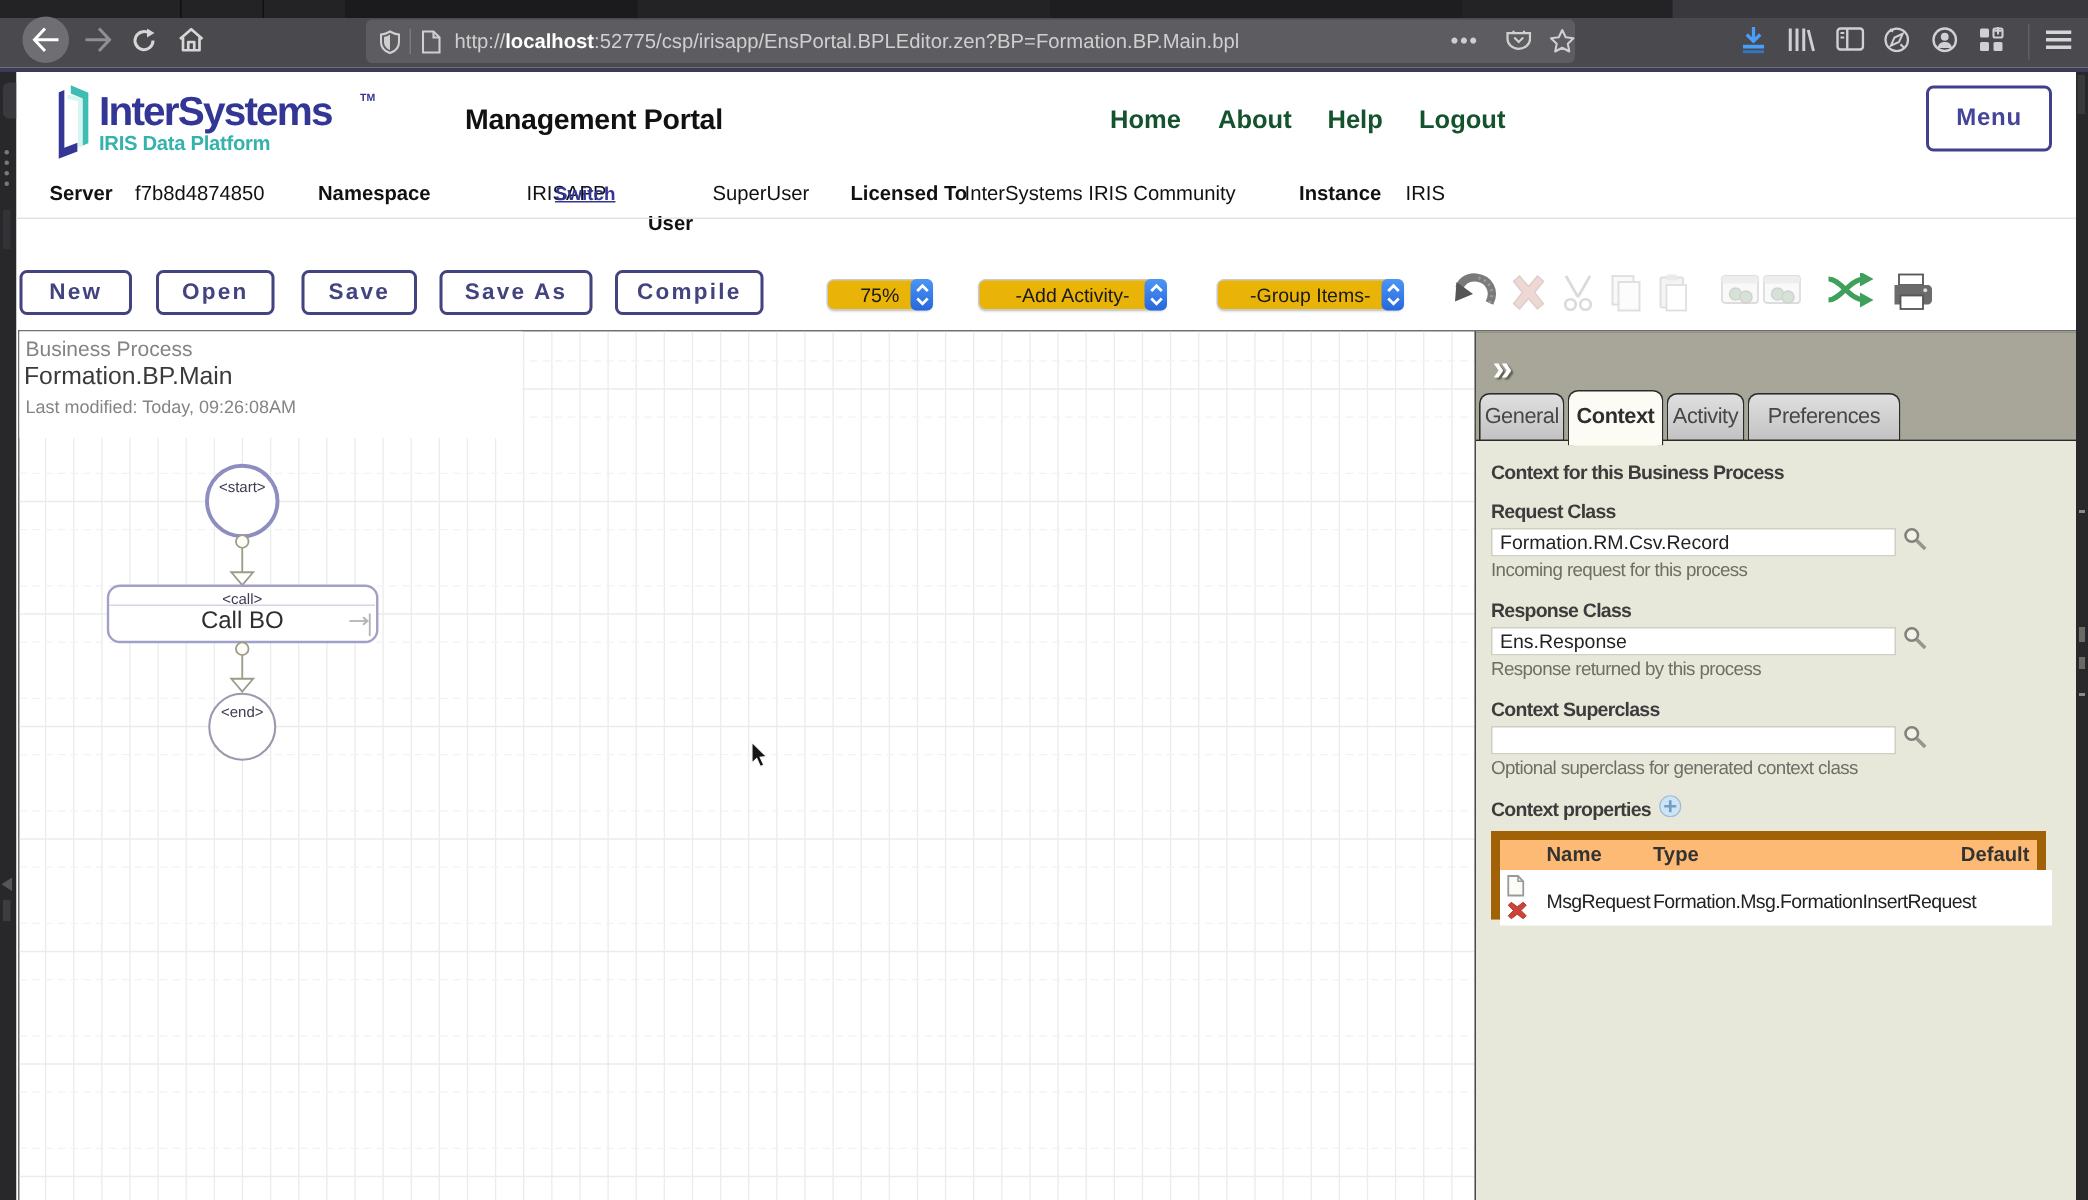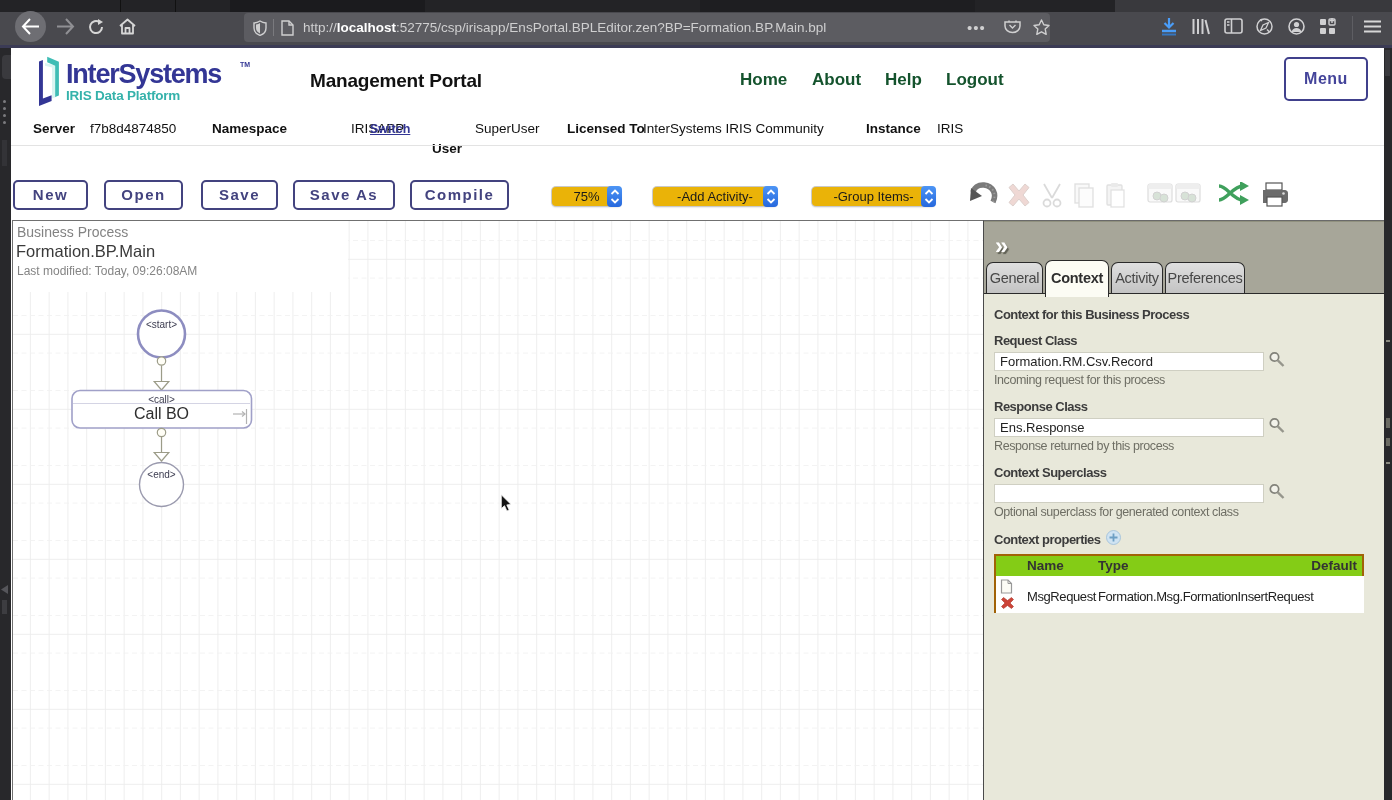"Preferences" div.abs { width: 80px -> 102px }
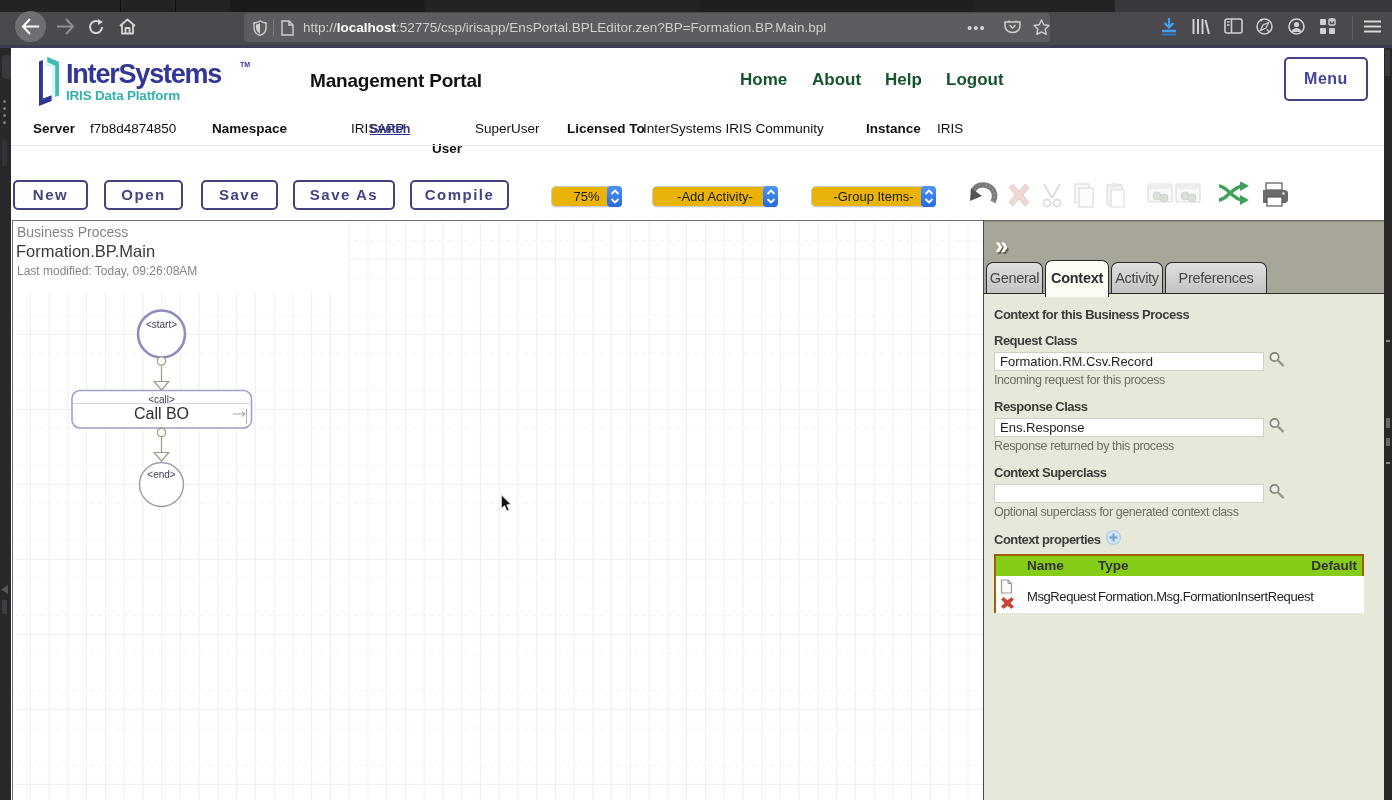"Name" div.abs { background: #84cc16 -> #fdba74; border: 2px solid #a16207 -> 6px solid #a16207 }
